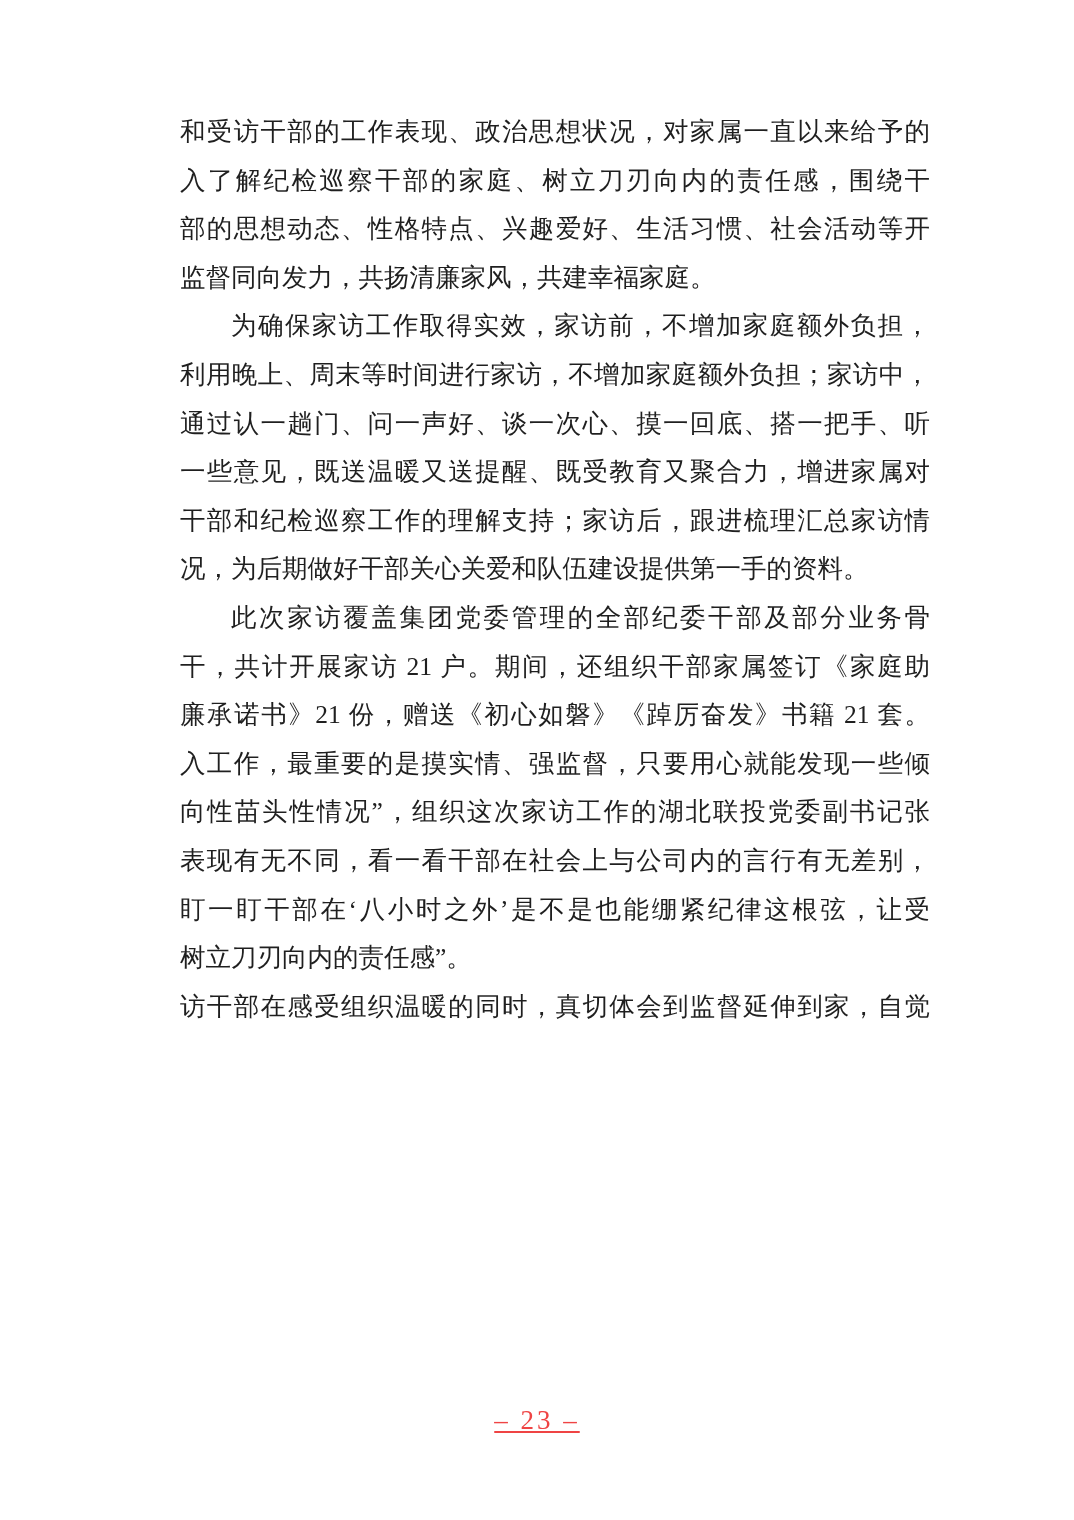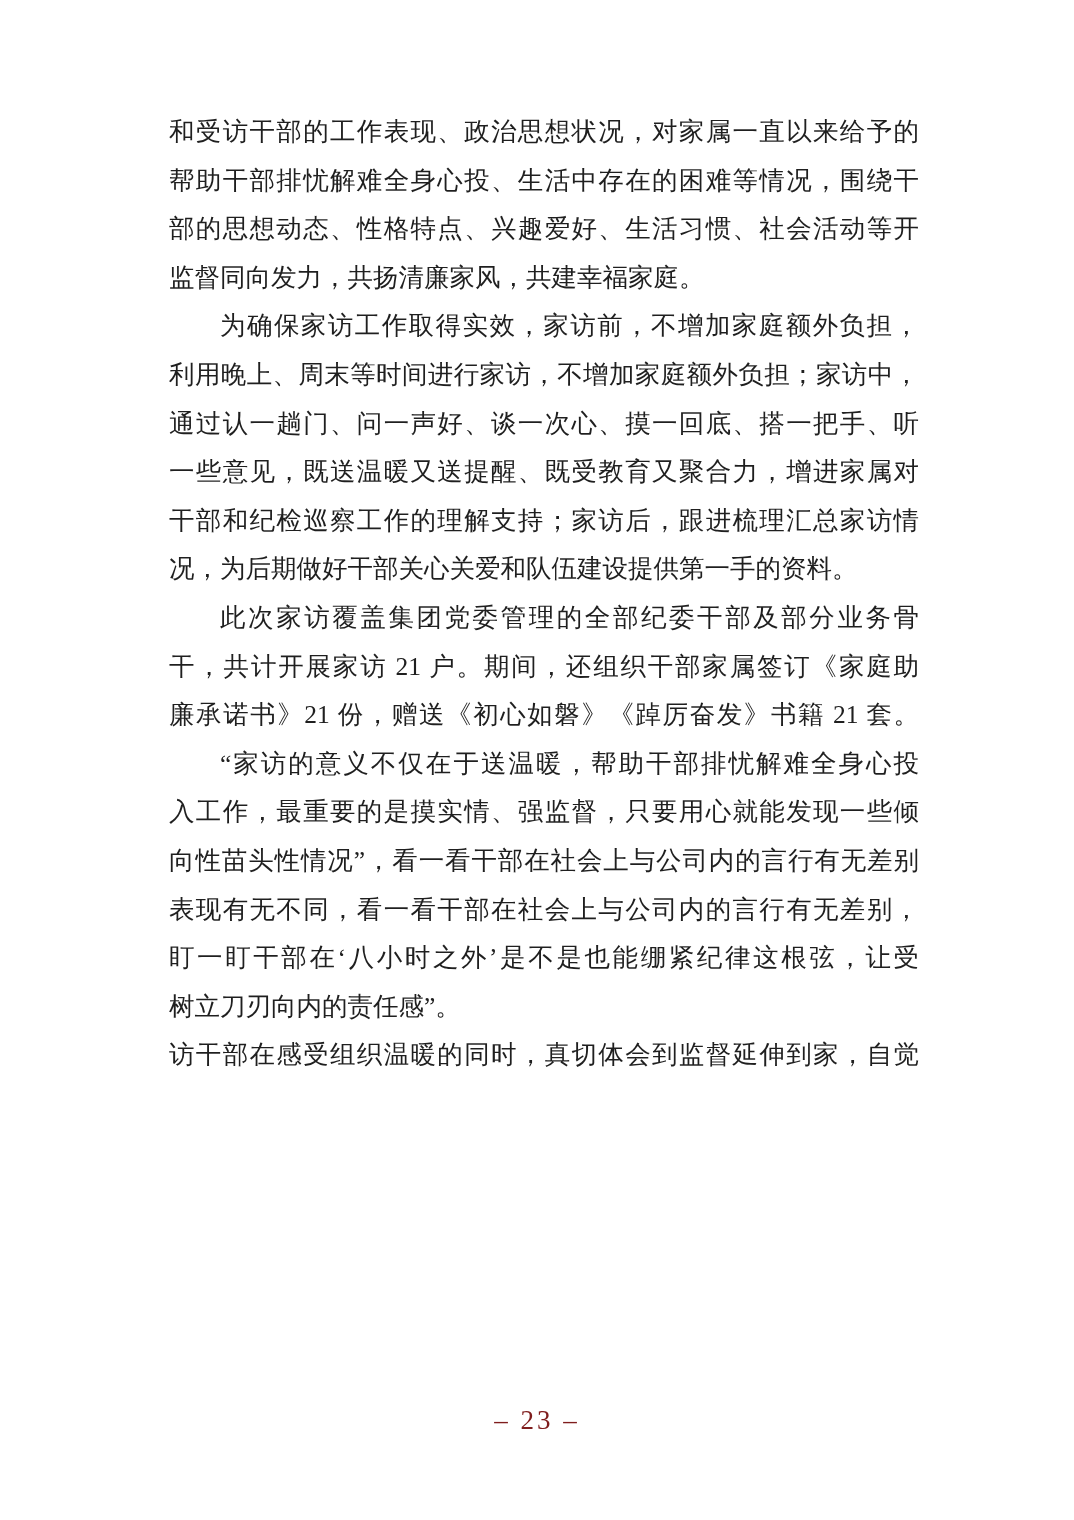"和受访干部的工作表现、政治思想状况，对家属一直以来给予的" .body-text { left: 169px -> 180px }
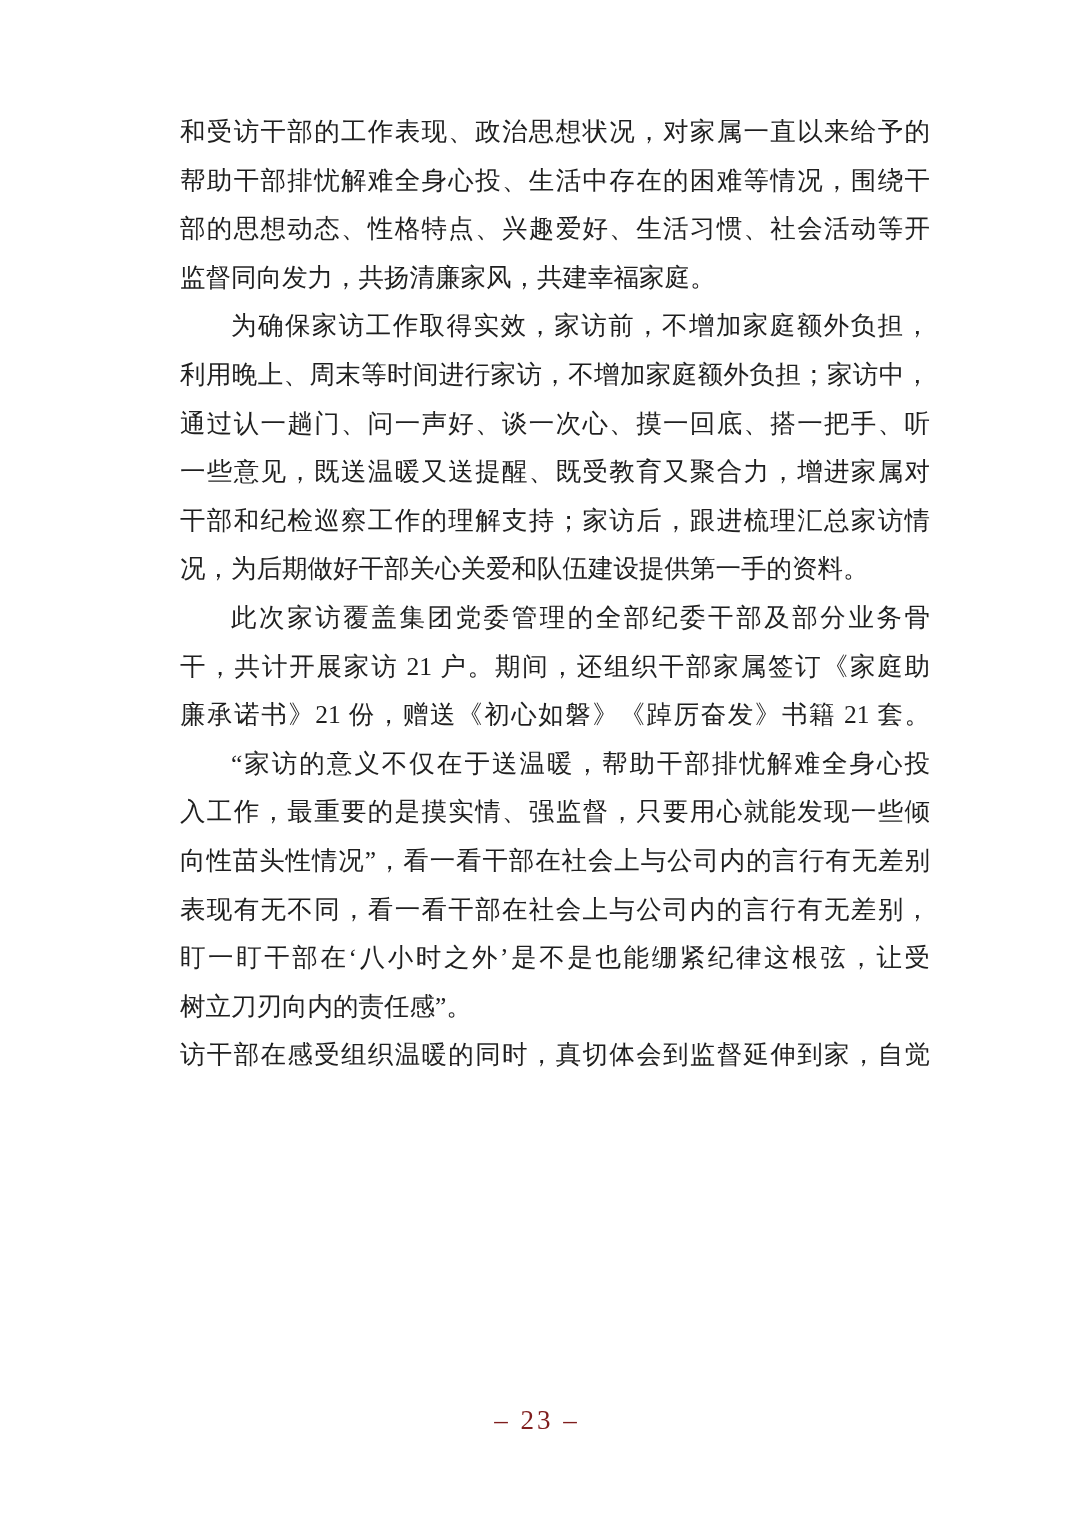"帮助干部排忧解难全身心投、生活中存在的困难等情况，围绕干" div.text-line { text: 帮助干部排忧解难全身心投、生活中存在的困难等情况 -> 入了解纪检巡察干部的家庭、树立刀刃向内的责任感 }
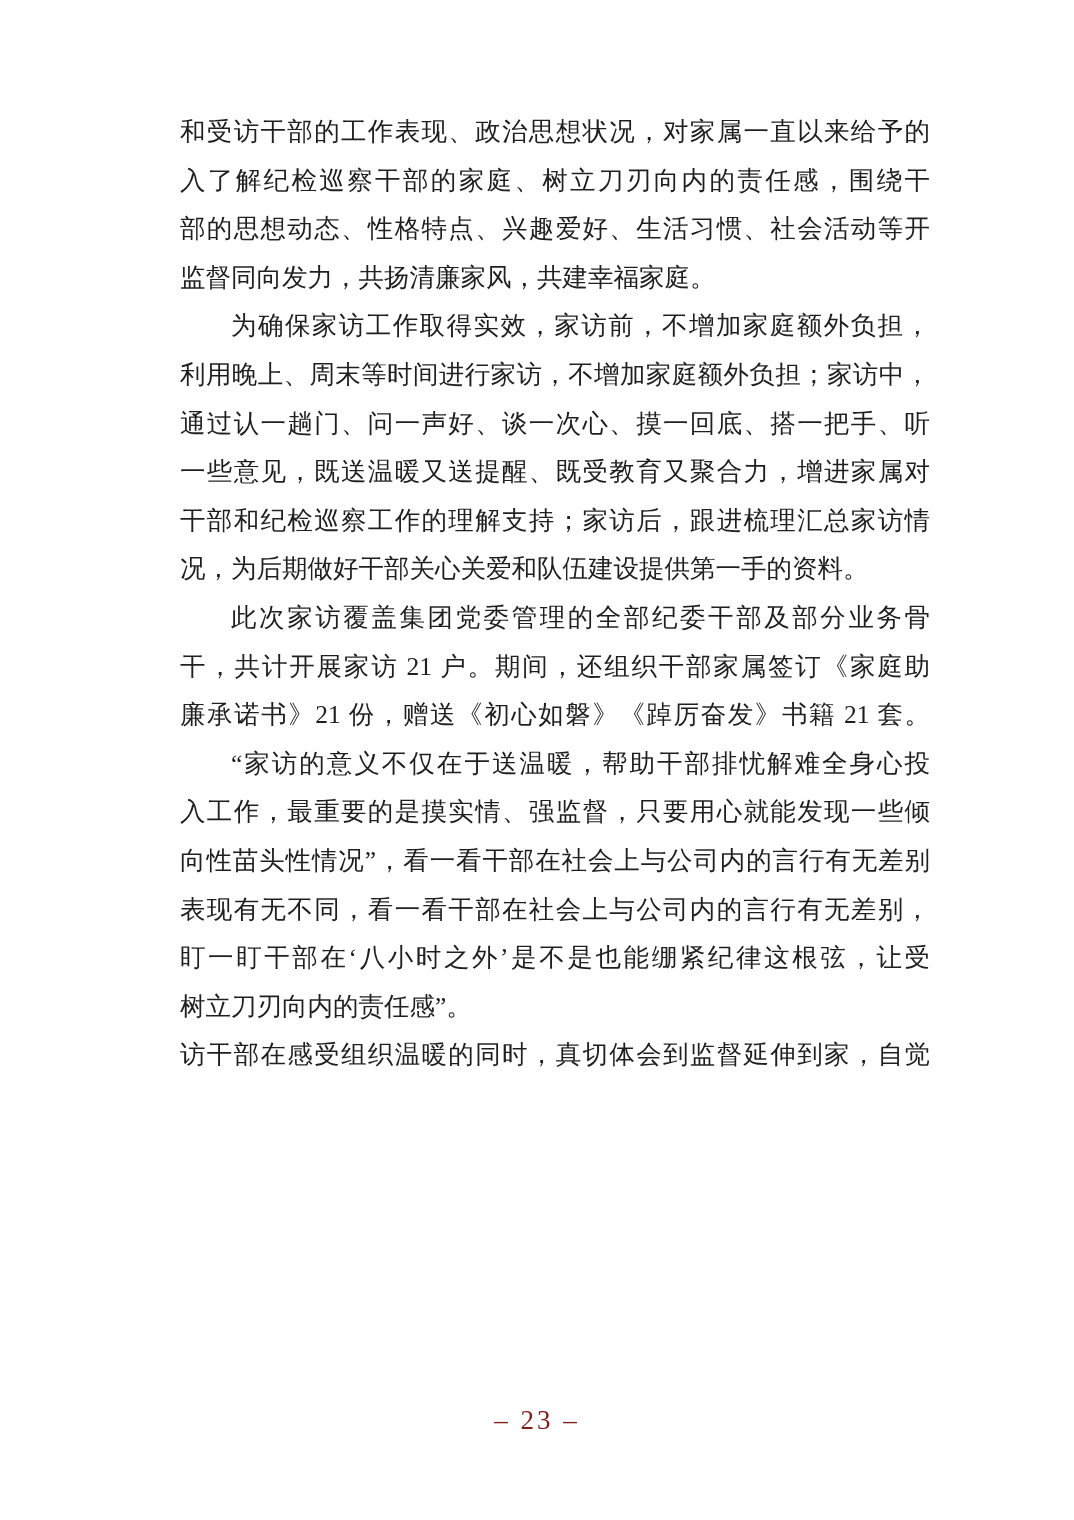"“家访的意义不仅在于送温暖，帮助干部排忧解难全身心投" div.text-line { html: <div>“家访的意义不仅在于送温暖，帮助干部排忧解难全身心投</div> -> none }
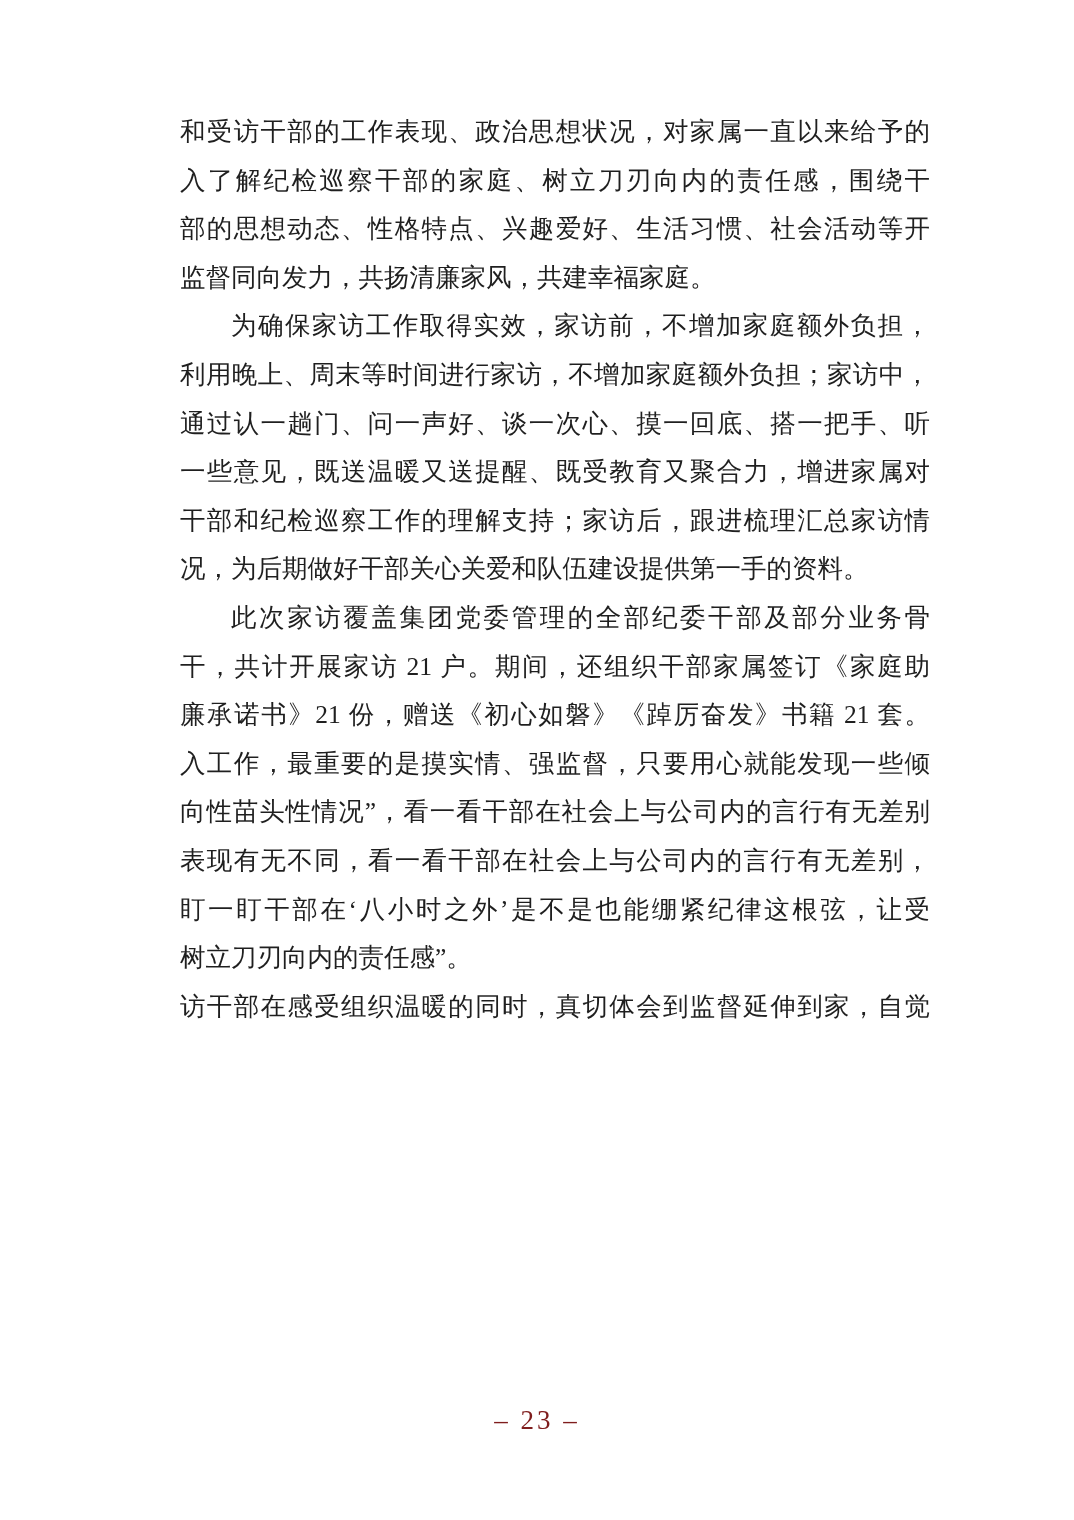"向性苗头性情况”，看一看干部在社会上与公司内的言行有无差别" div.text-line { text: 看一看干部在社会上与公司内的言行有无差别 -> 组织这次家访工作的湖北联投党委副书记张 }
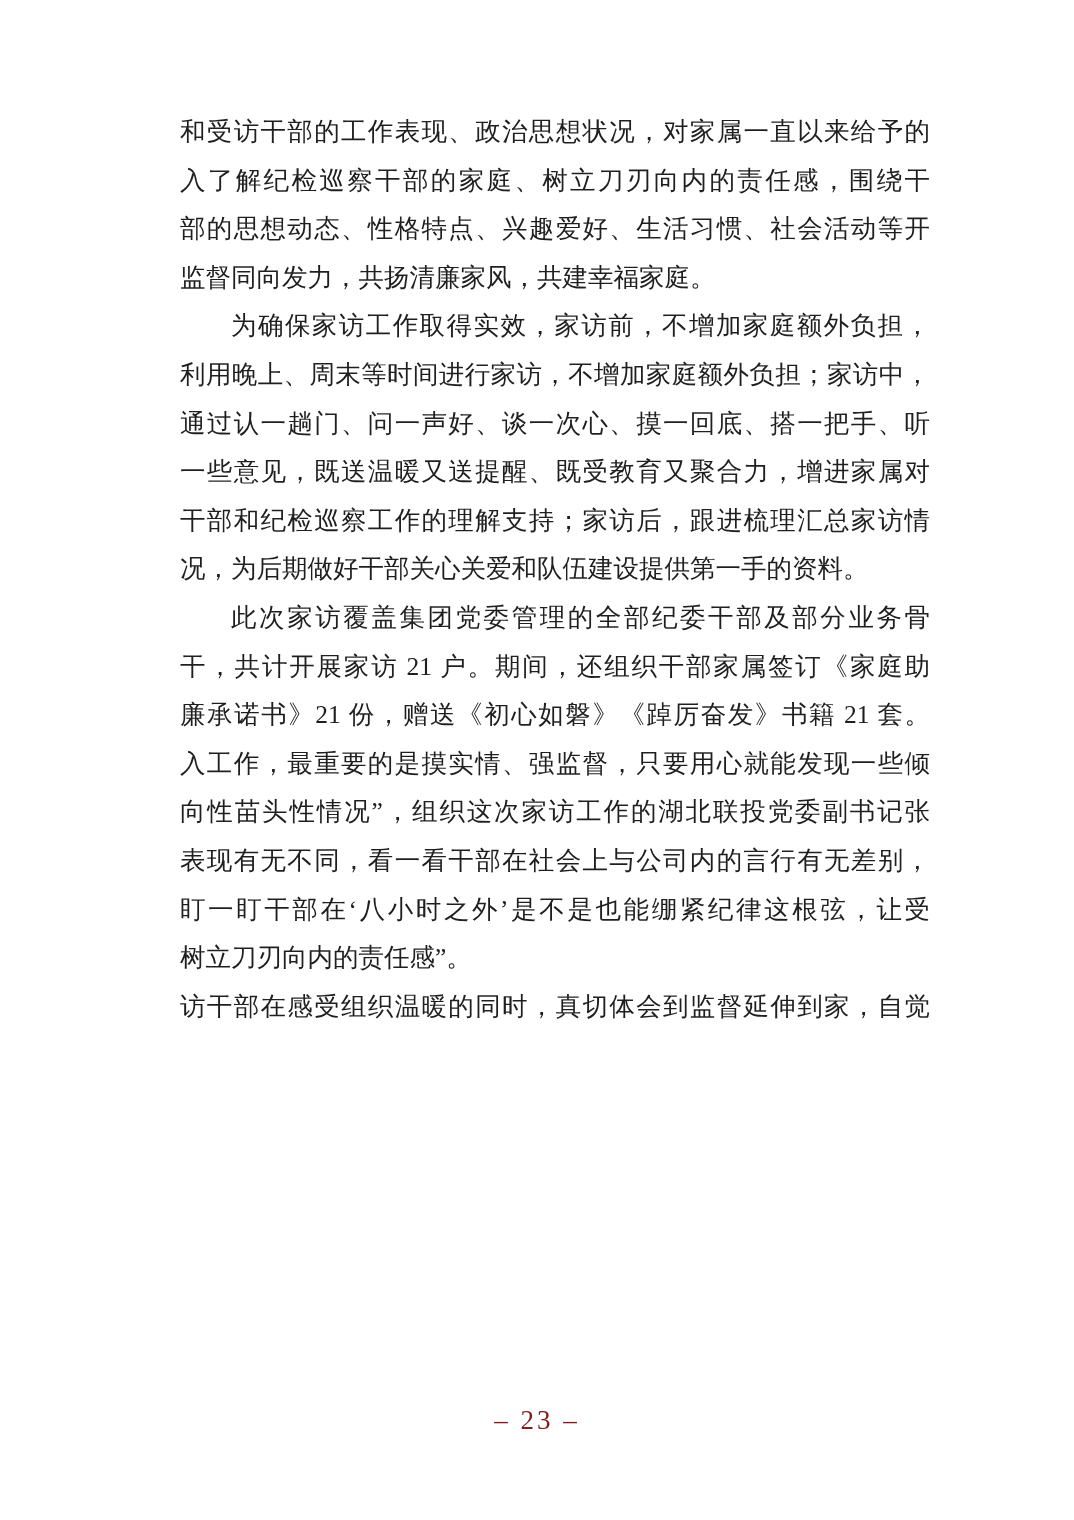"– 23 –" .page-number { color: #7f1d1d -> #ef4444; text-decoration: none -> underline }
